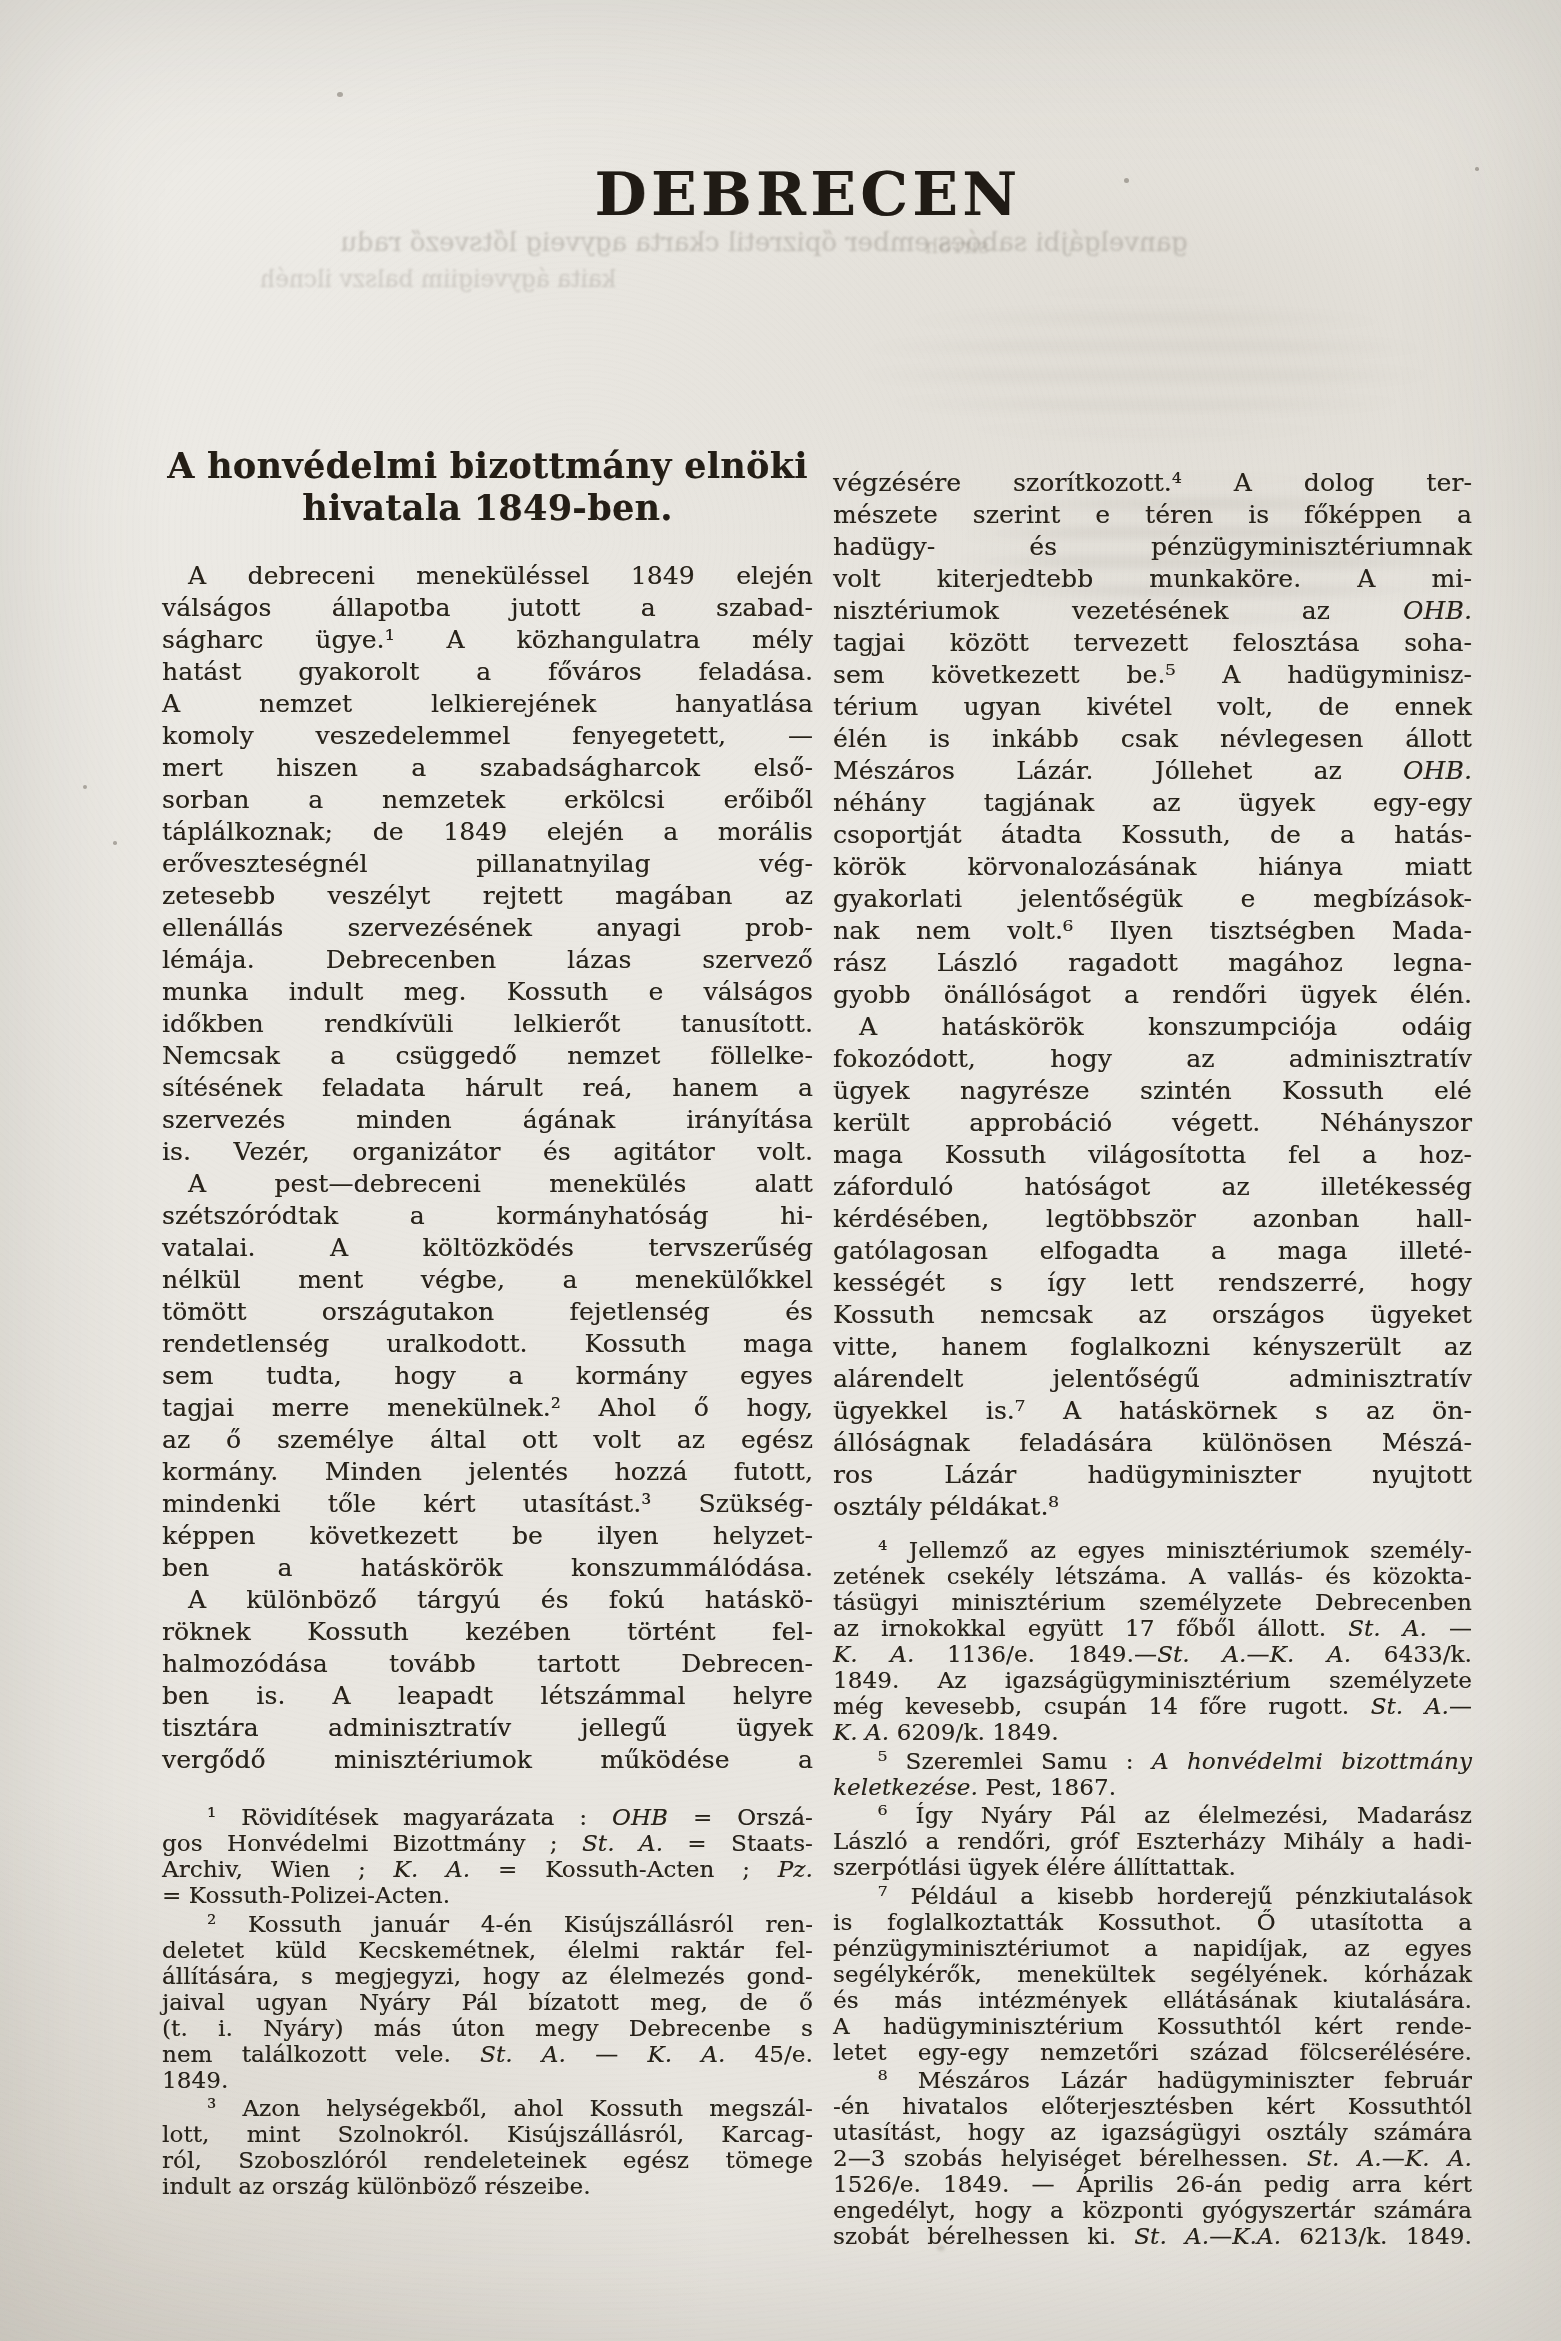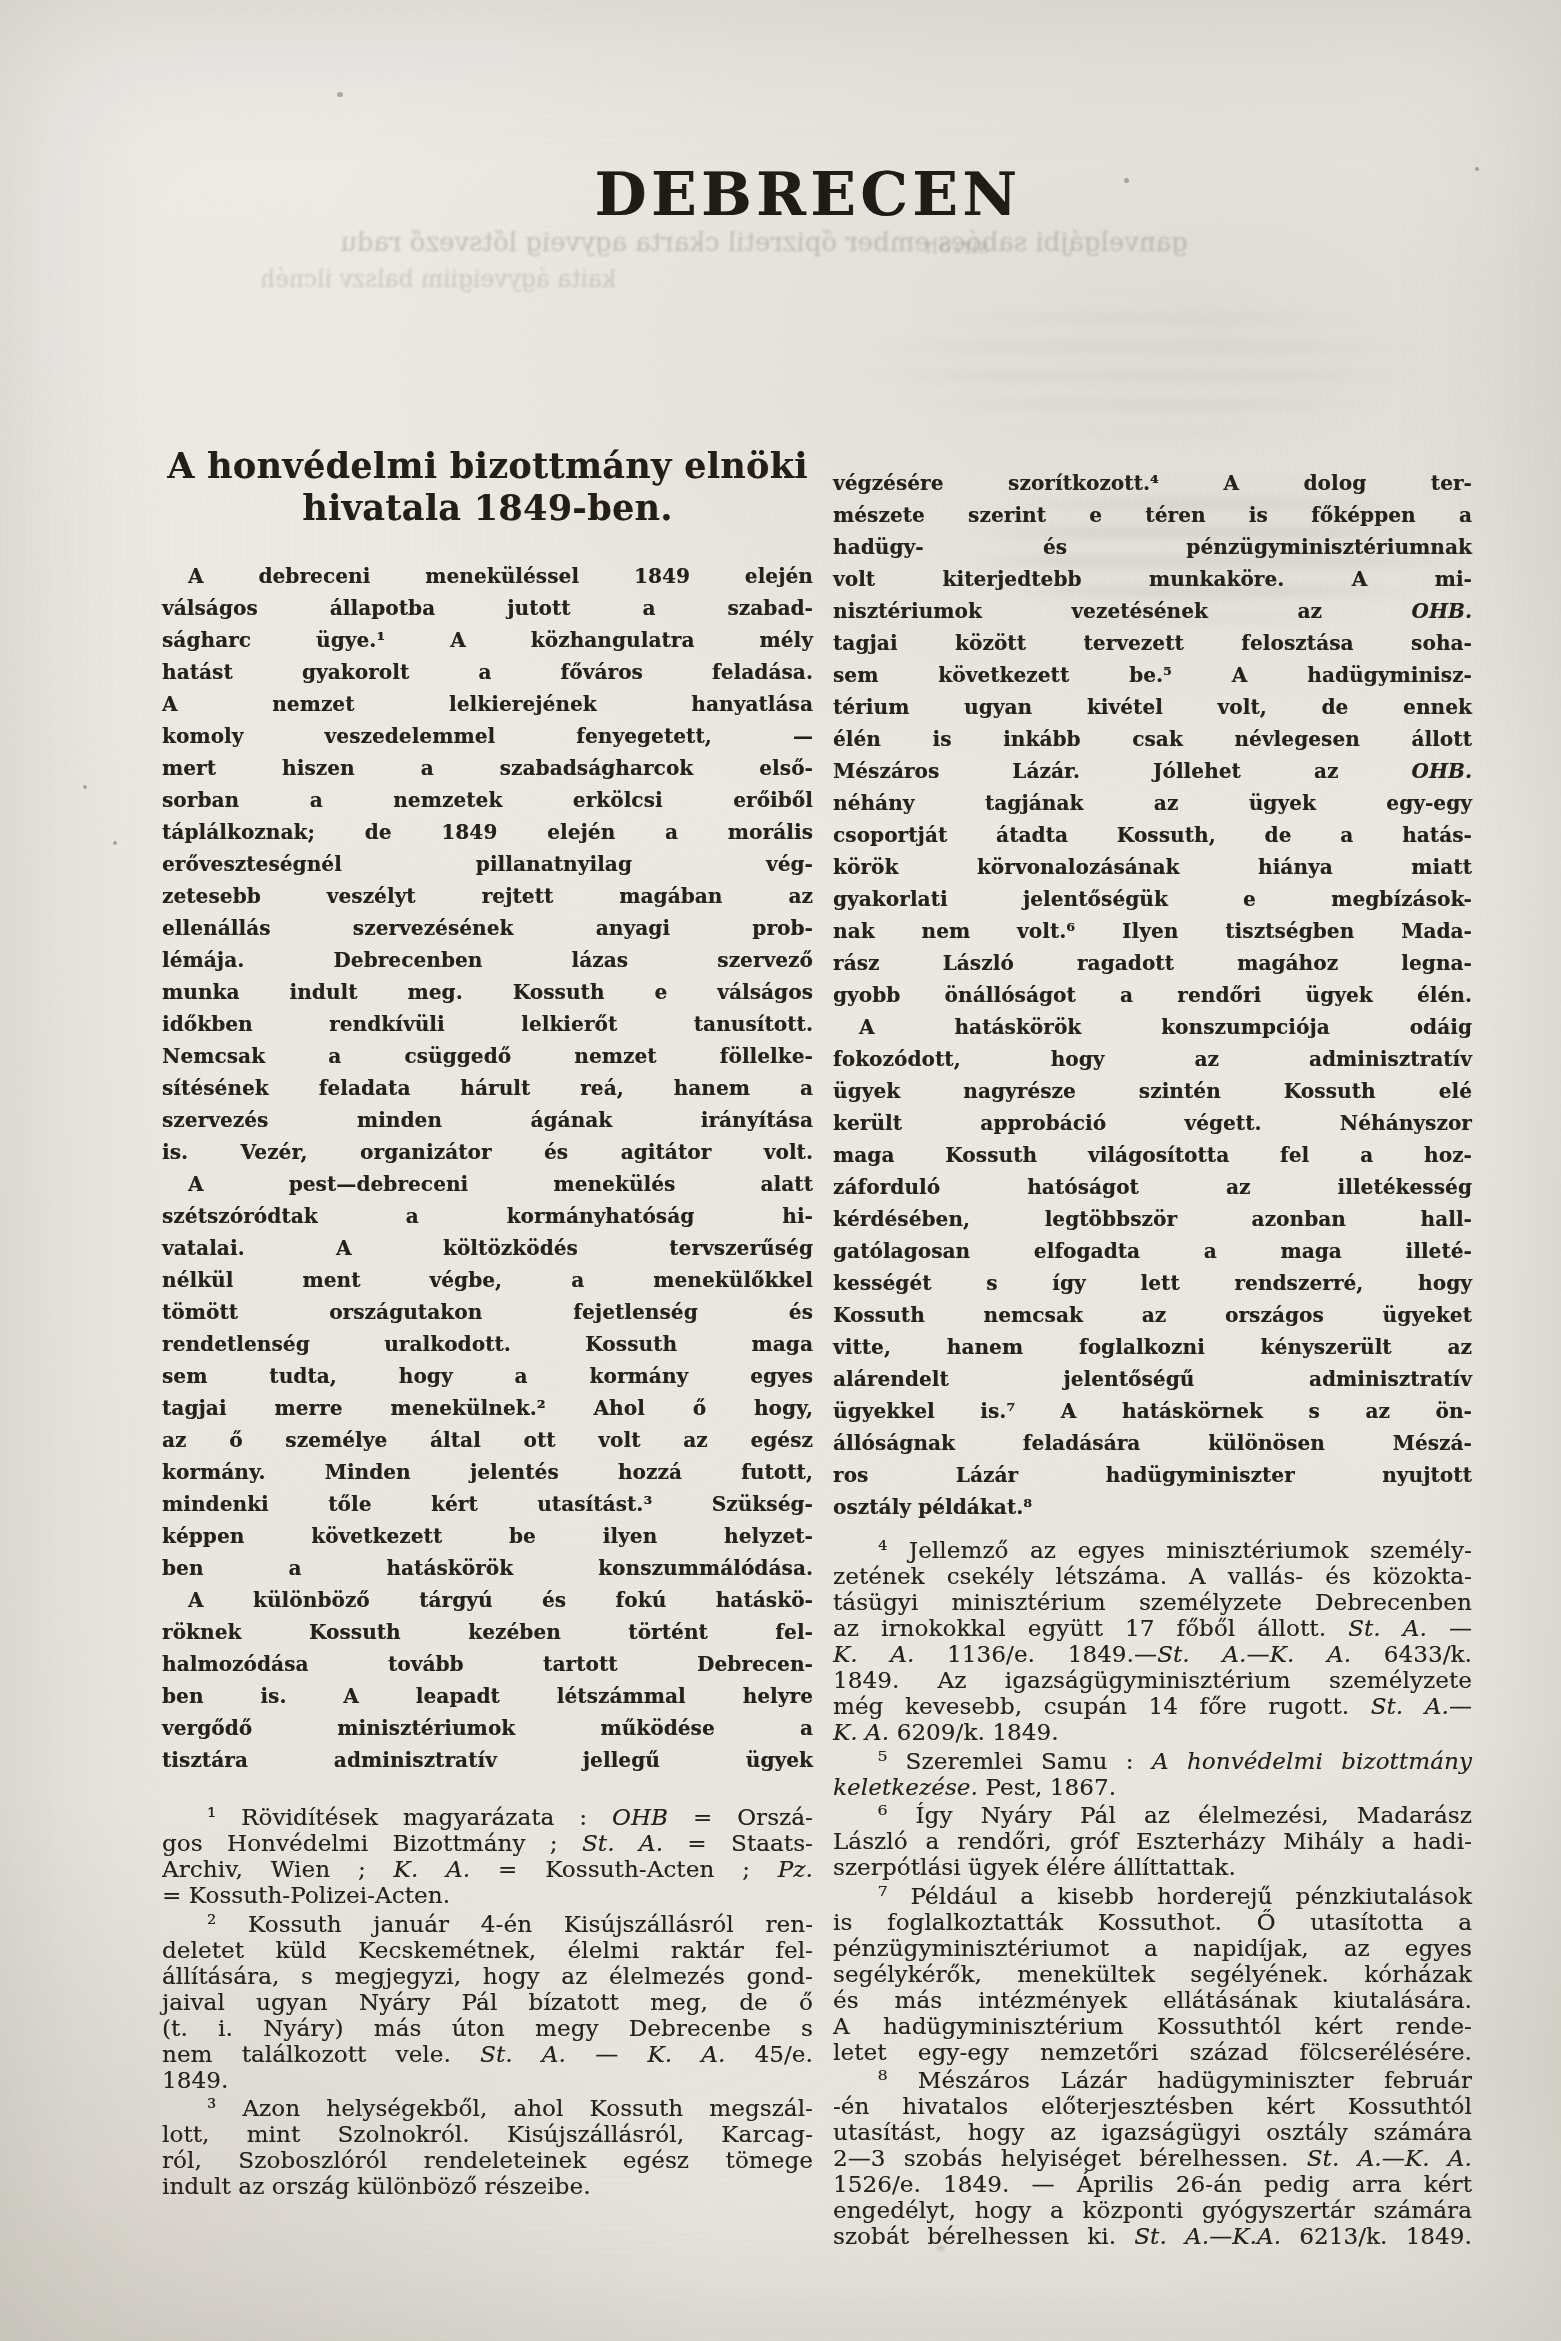"végzésére szorítkozott.⁴ A dolog ter-" .body { font-size: 20px -> 25px; font-weight: bold -> none }
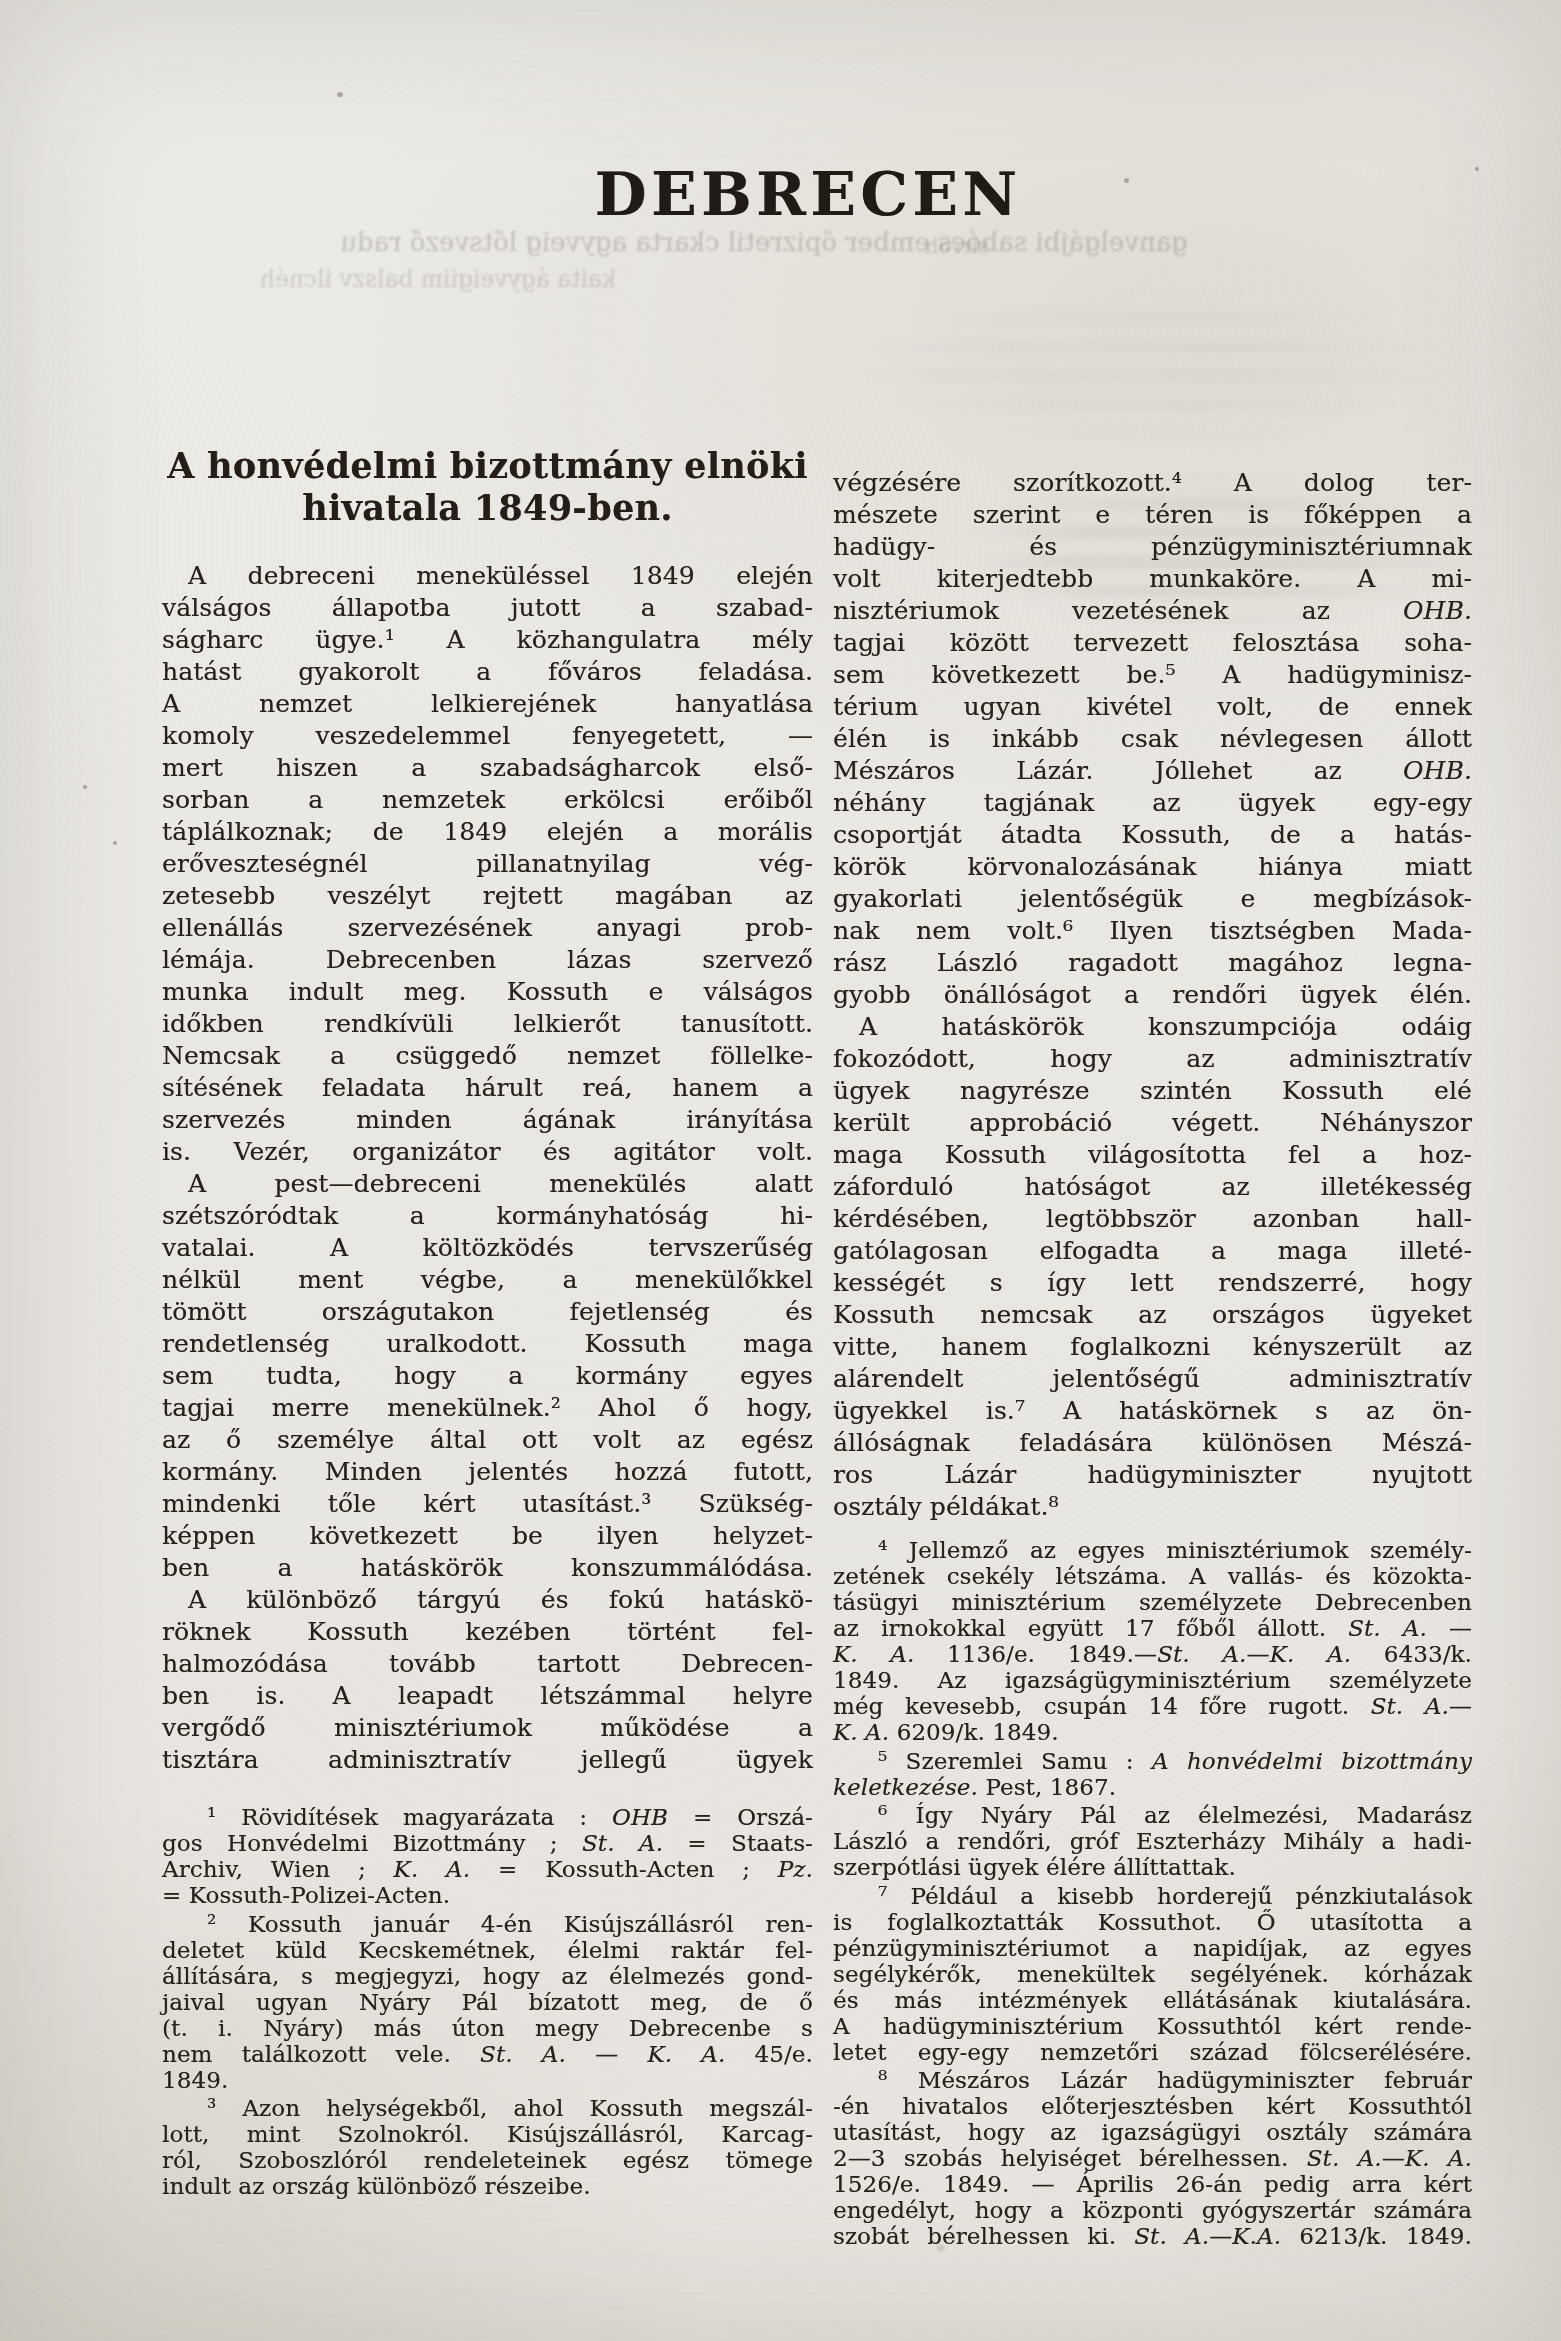"vergődő minisztériumok működése a" div.line { order: before "tisztára adminisztratív jellegű ügyek" -> after "tisztára adminisztratív jellegű ügyek" }
